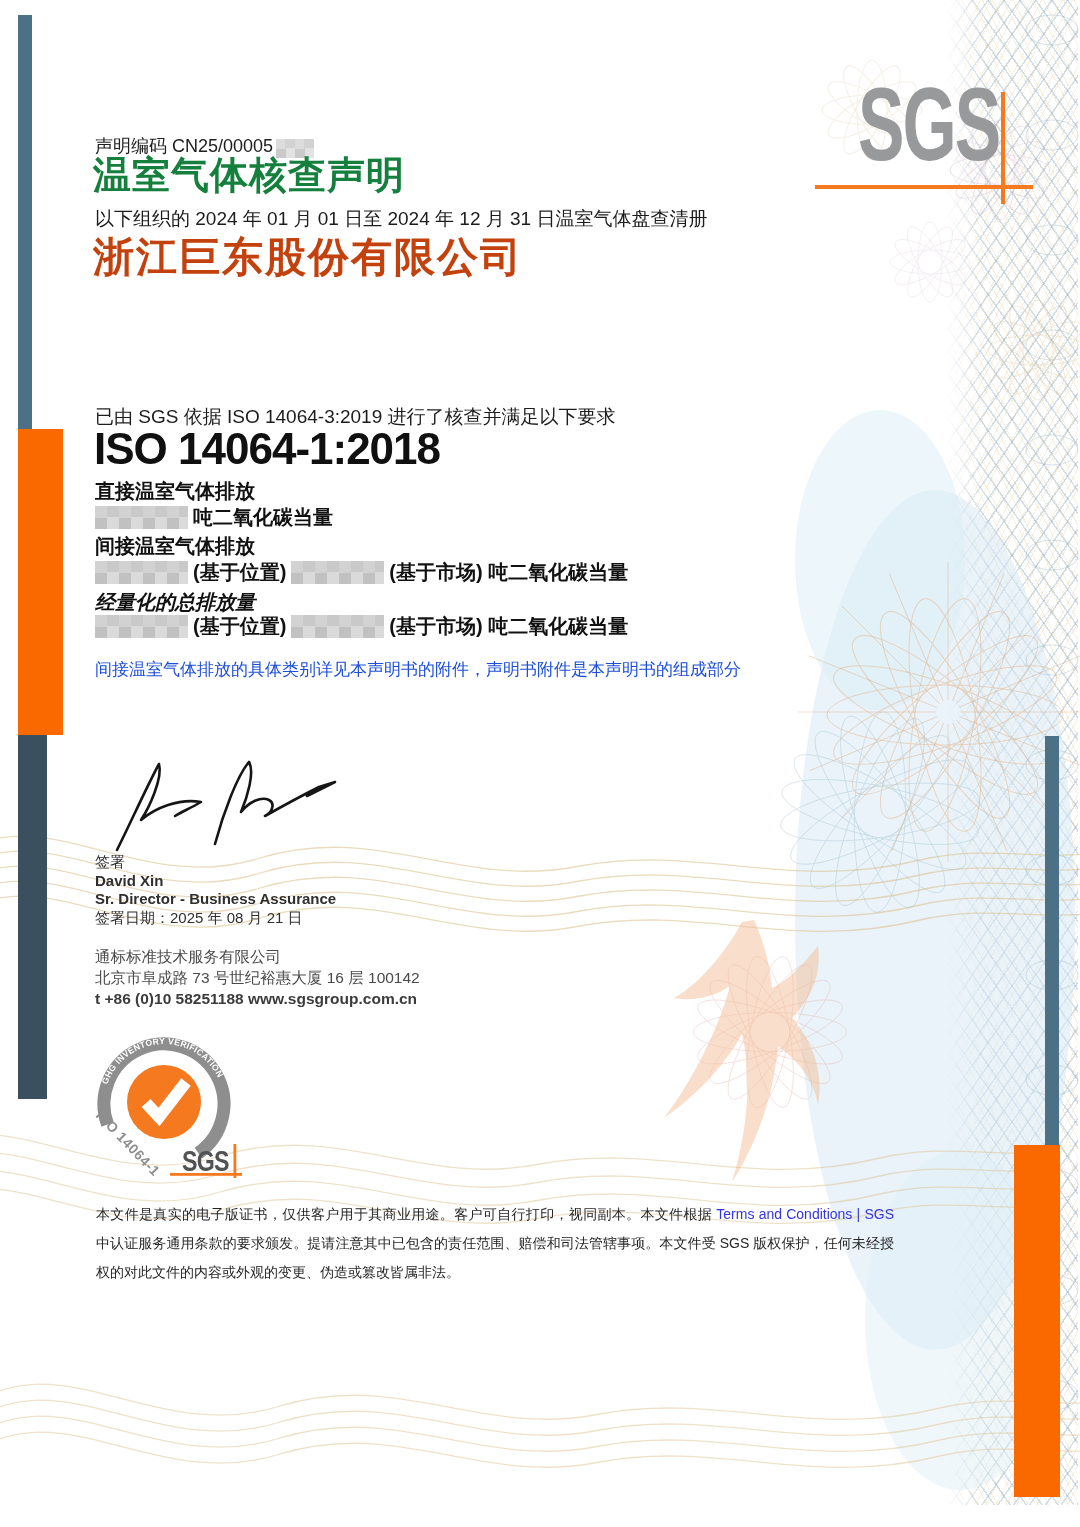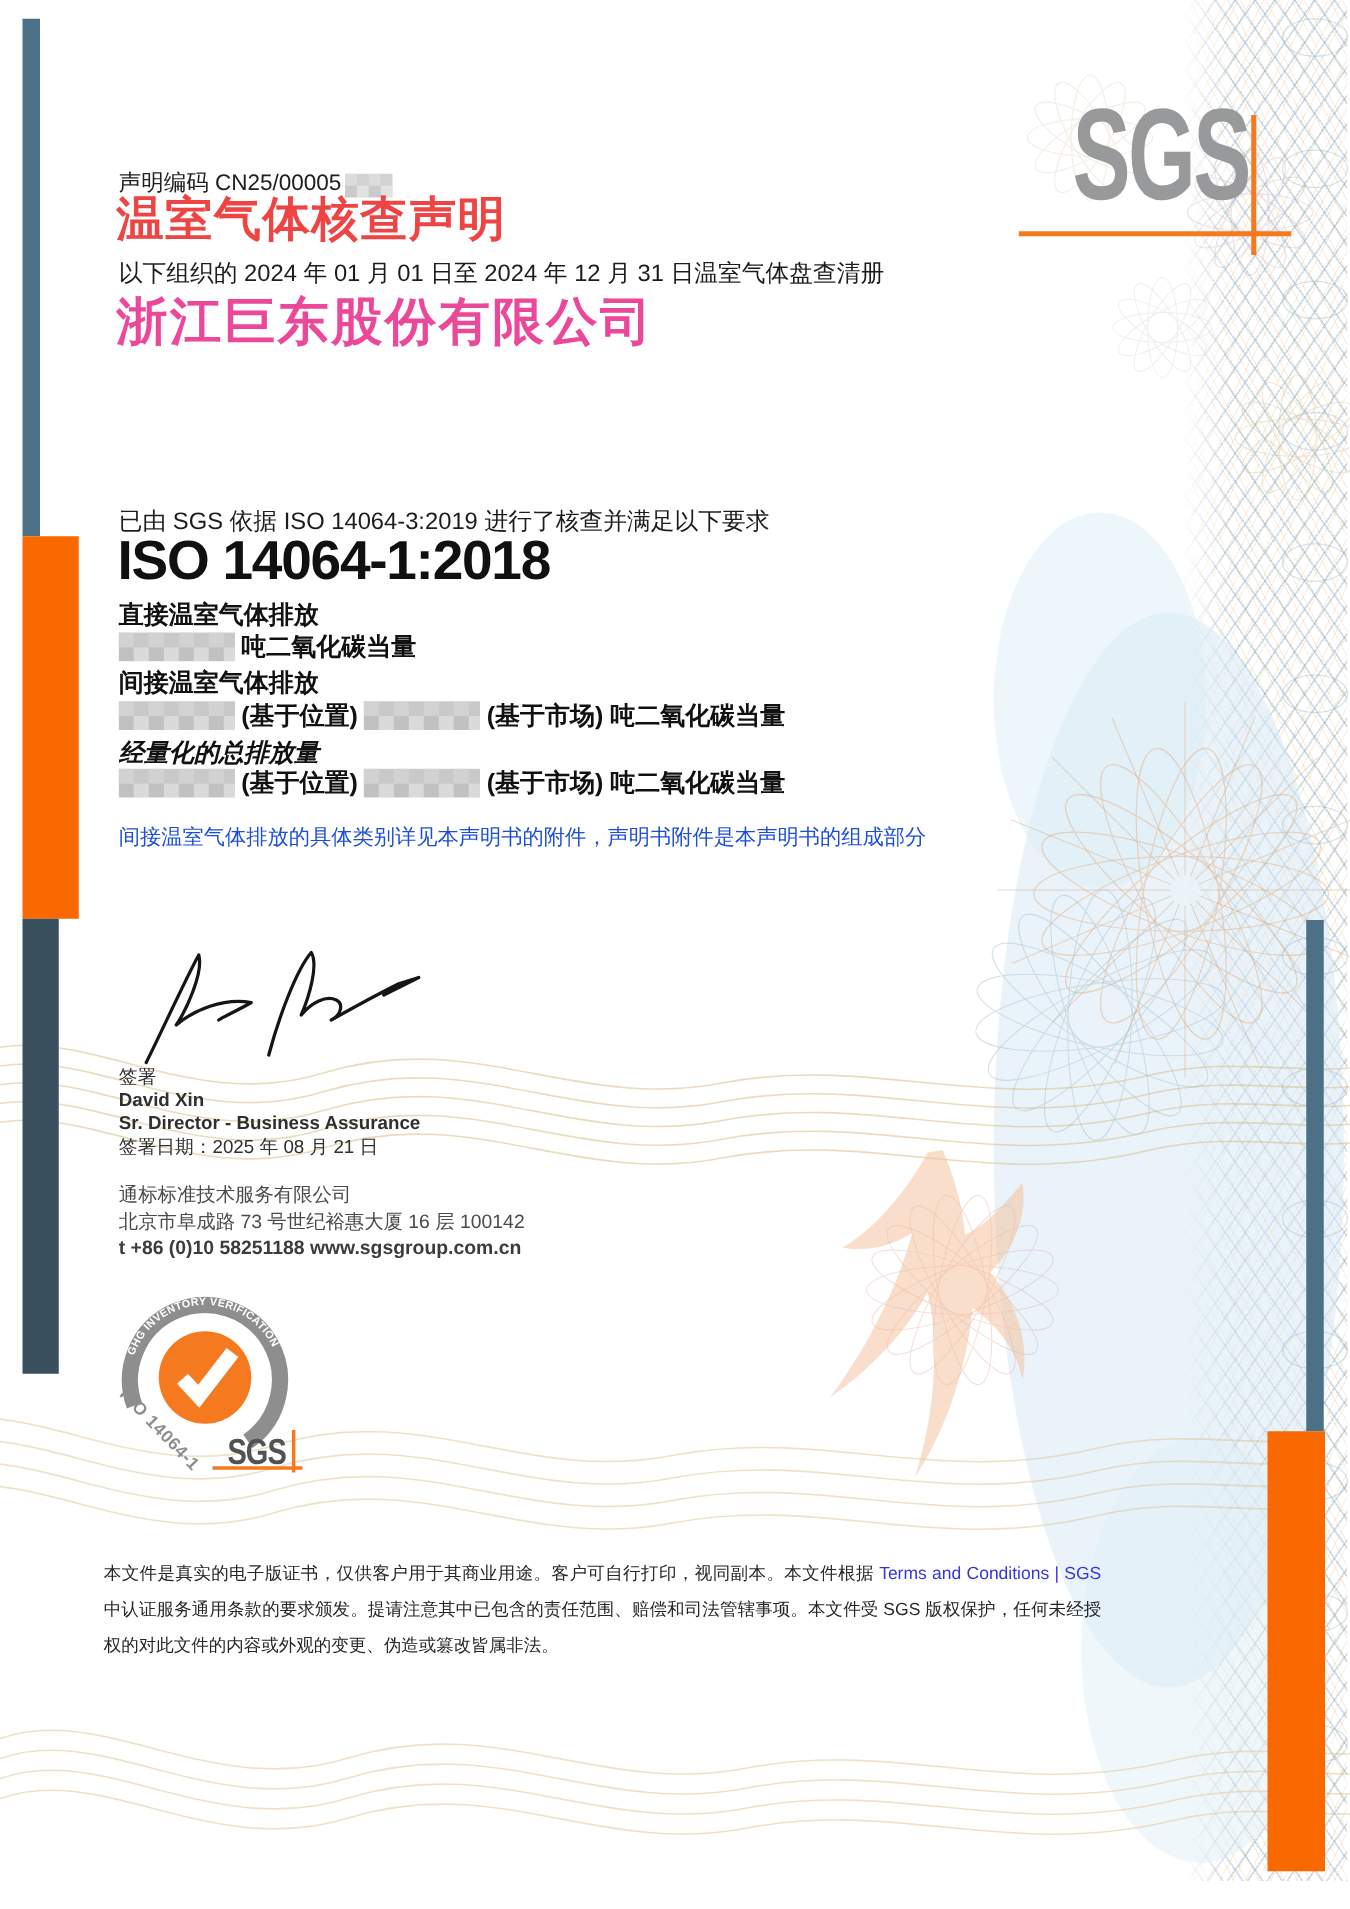"温室气体核查声明" #doc-title { color: #ef4444 -> #15803d }
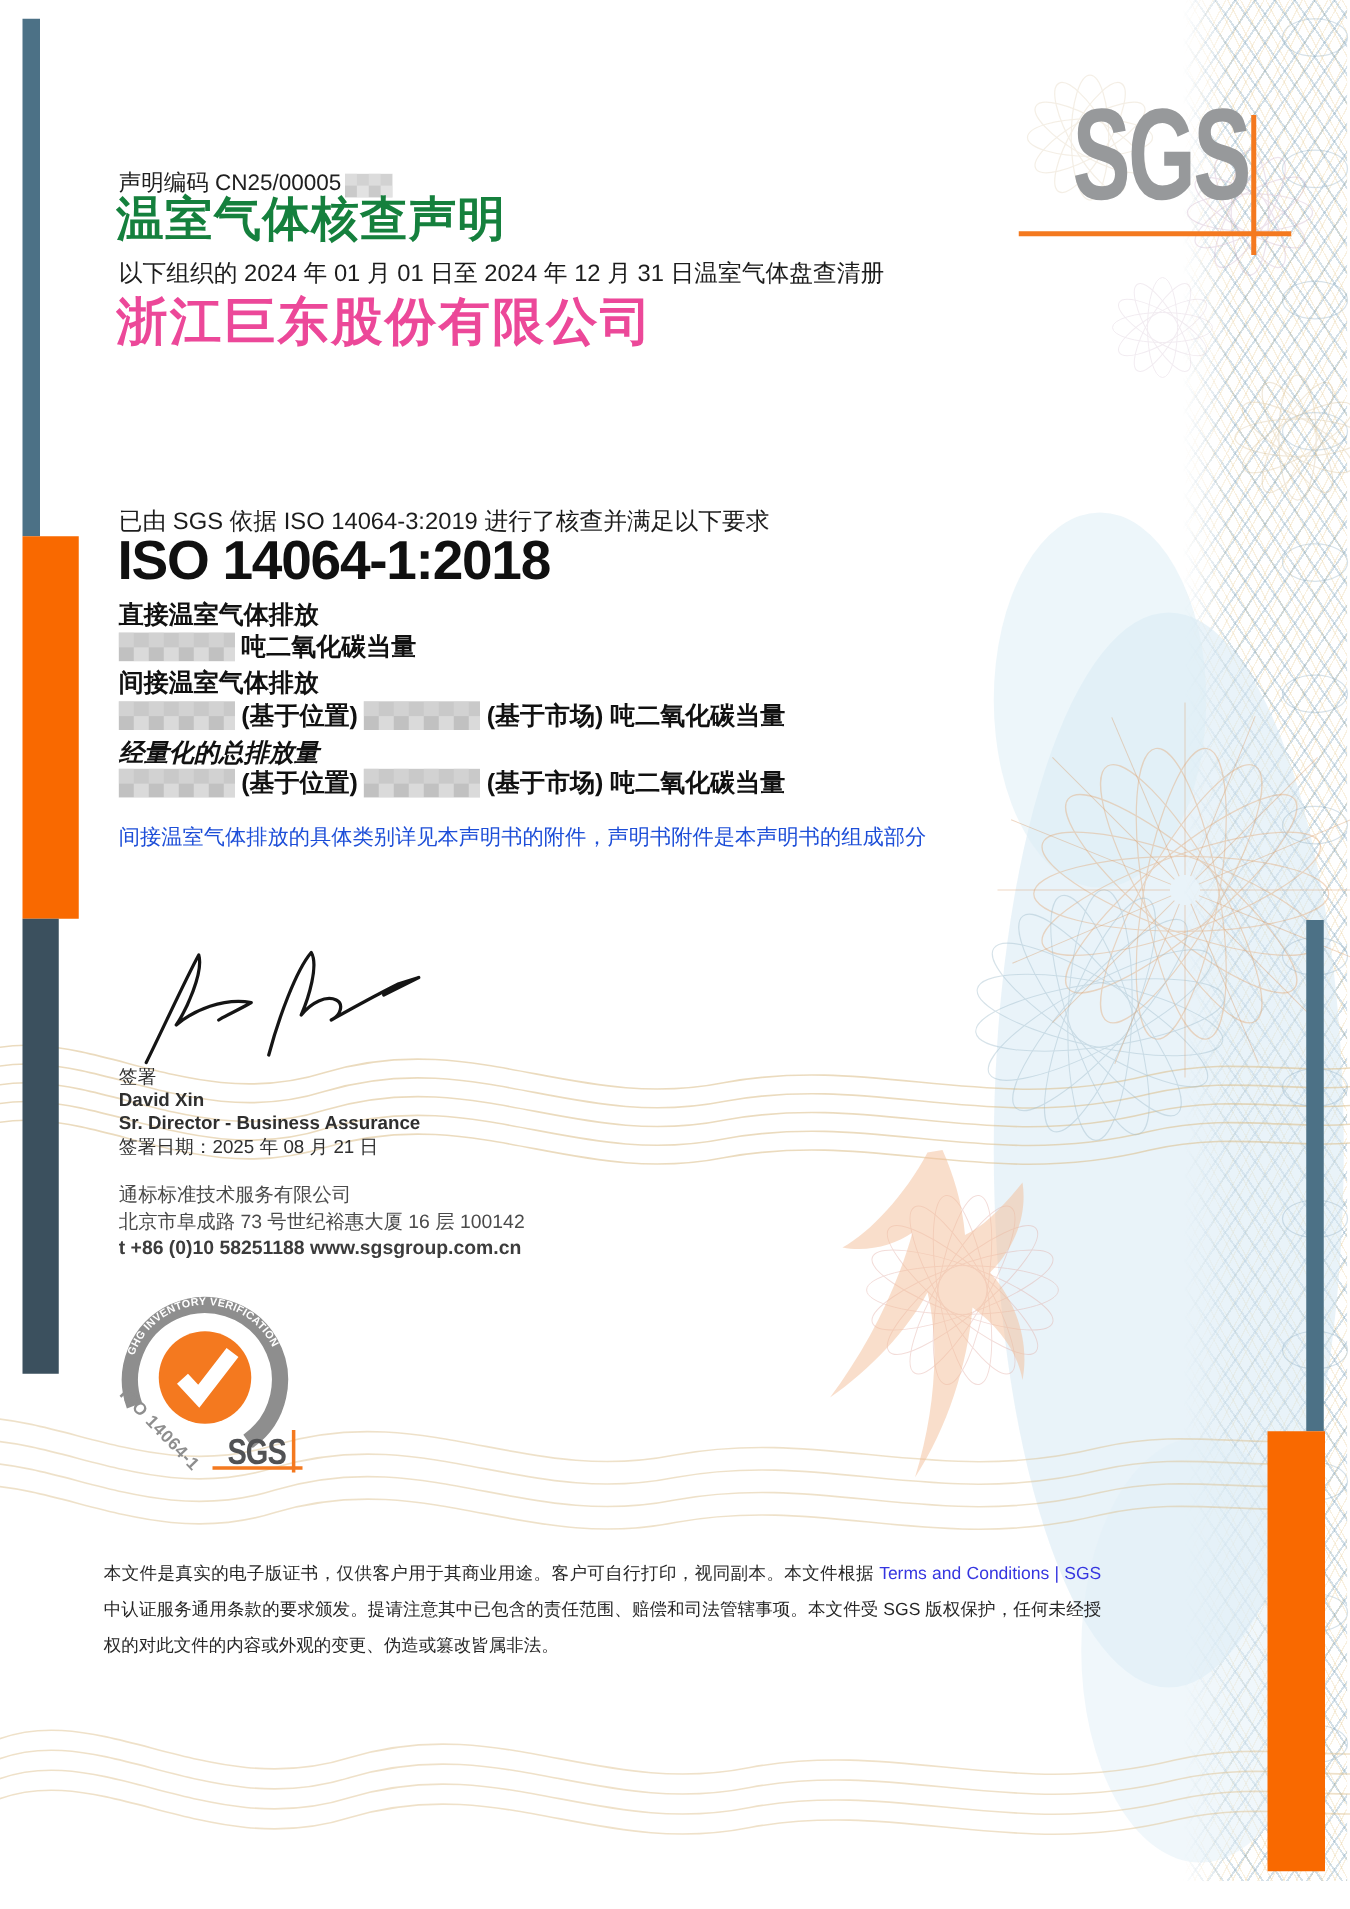"浙江巨东股份有限公司" #org-name { color: #ec4899 -> #c2410c }
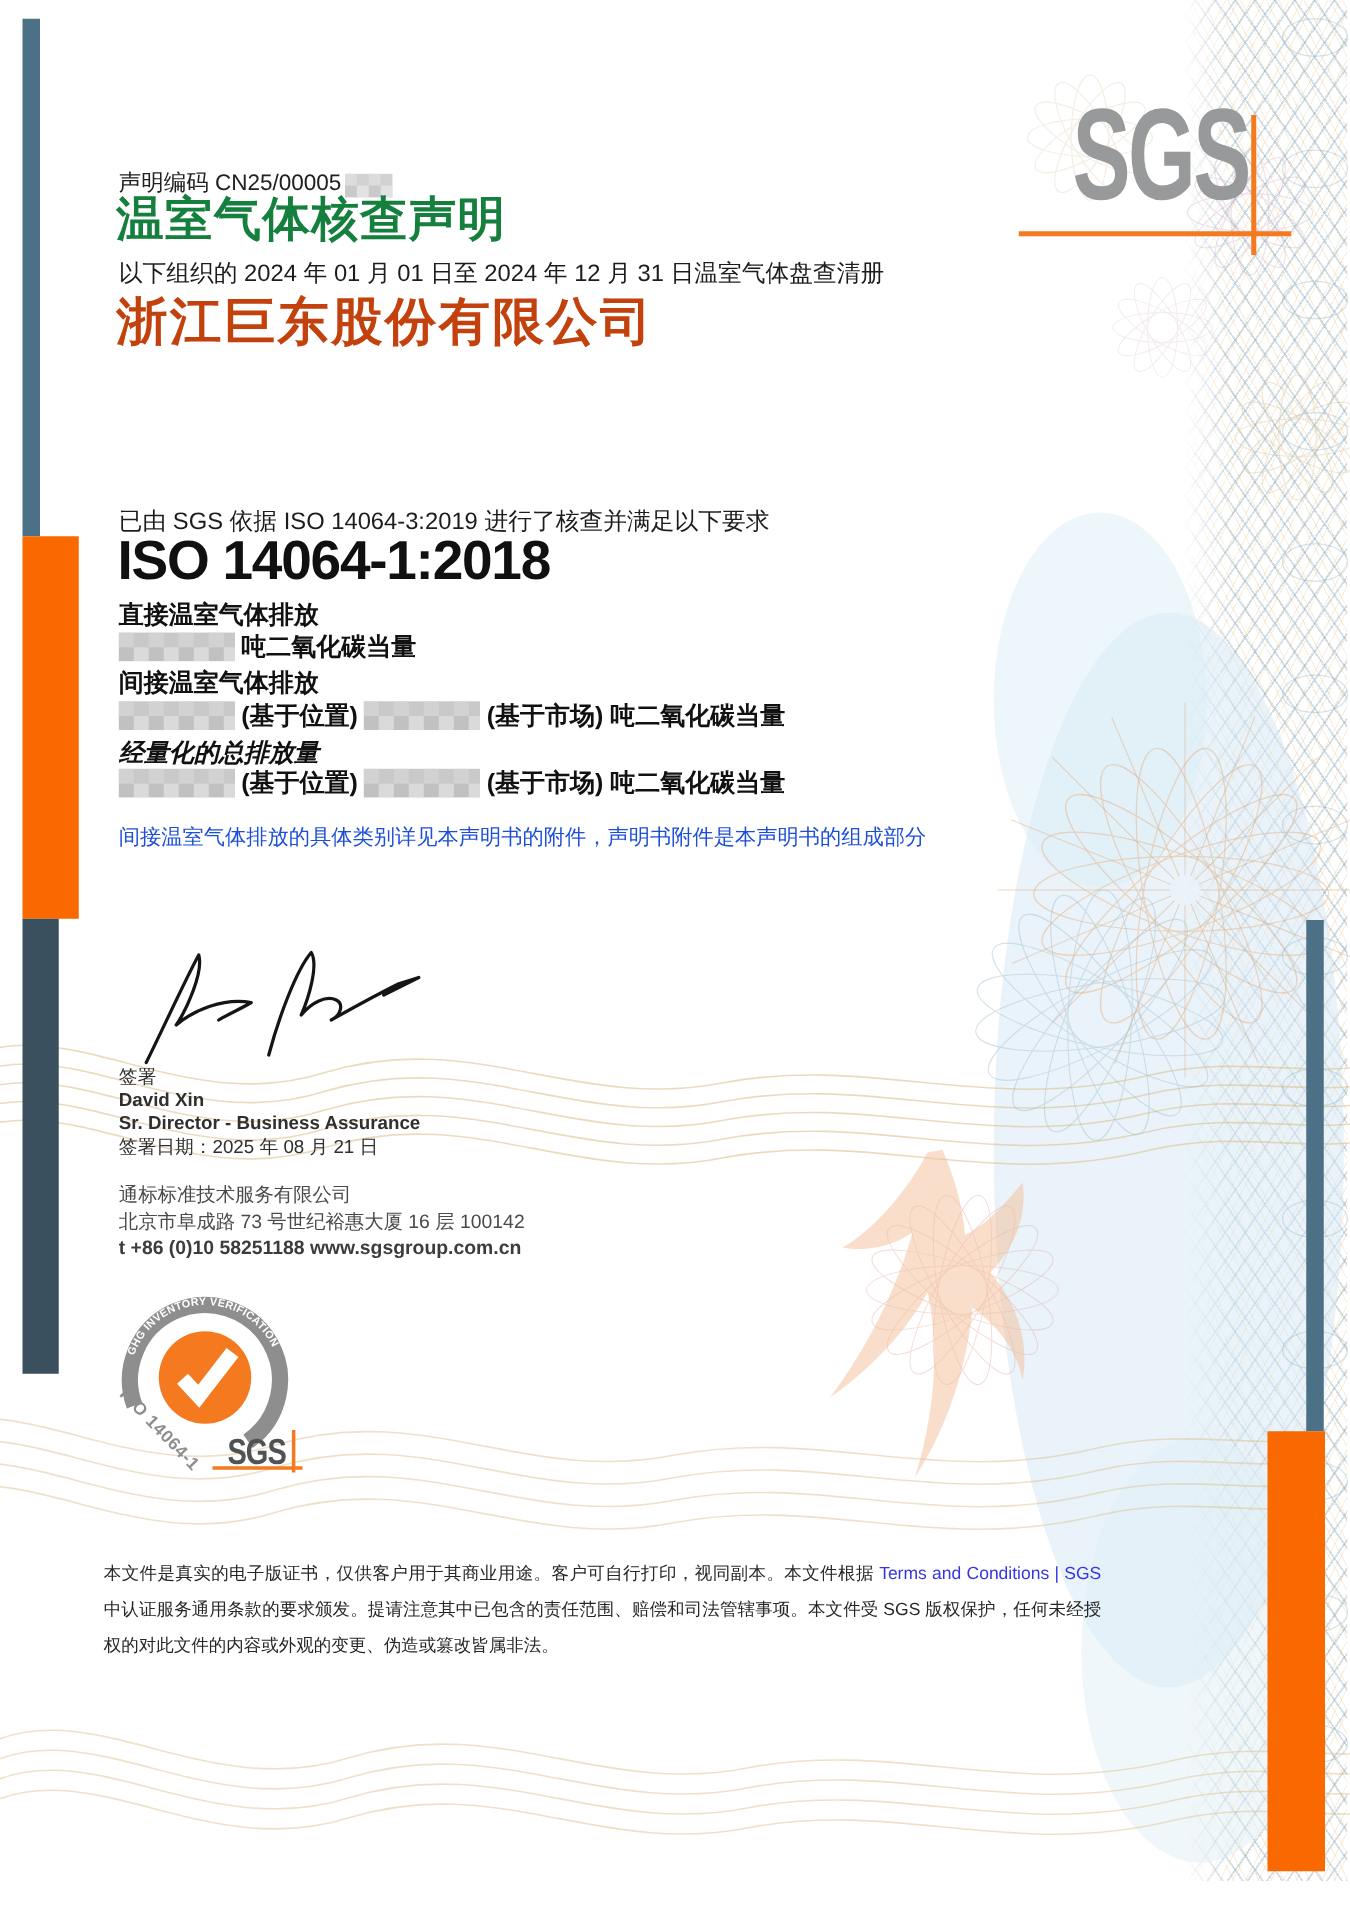"本文件是真实的电子版证书，仅供客户用于其商业用途。客户可自行打印，视同副本。本文" #footer-text { left: 83px -> 96px; margin-top: 44px -> none }
